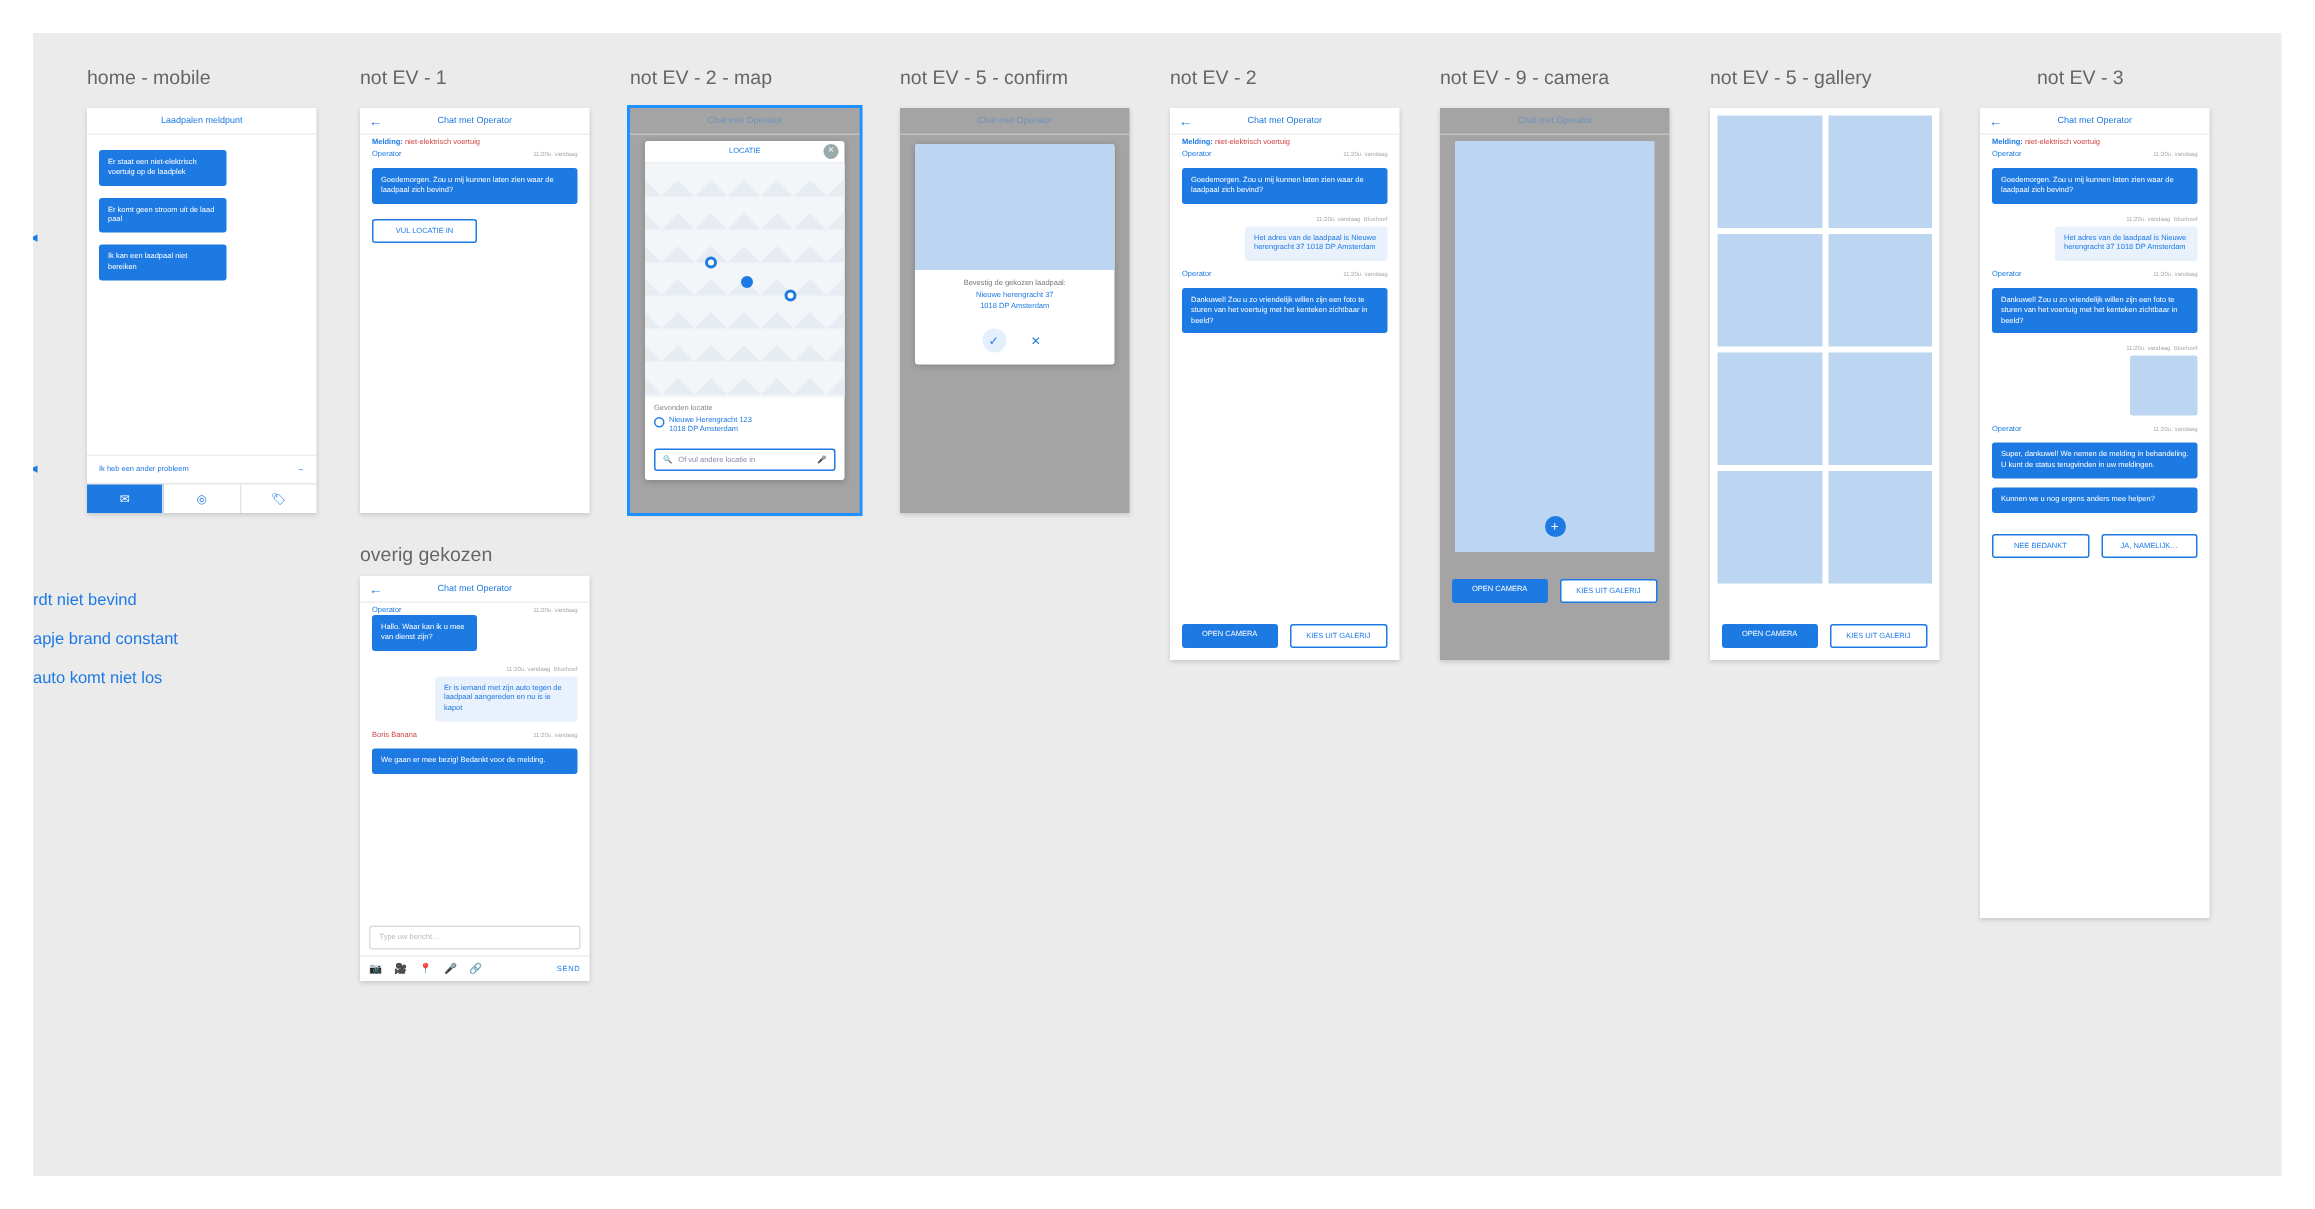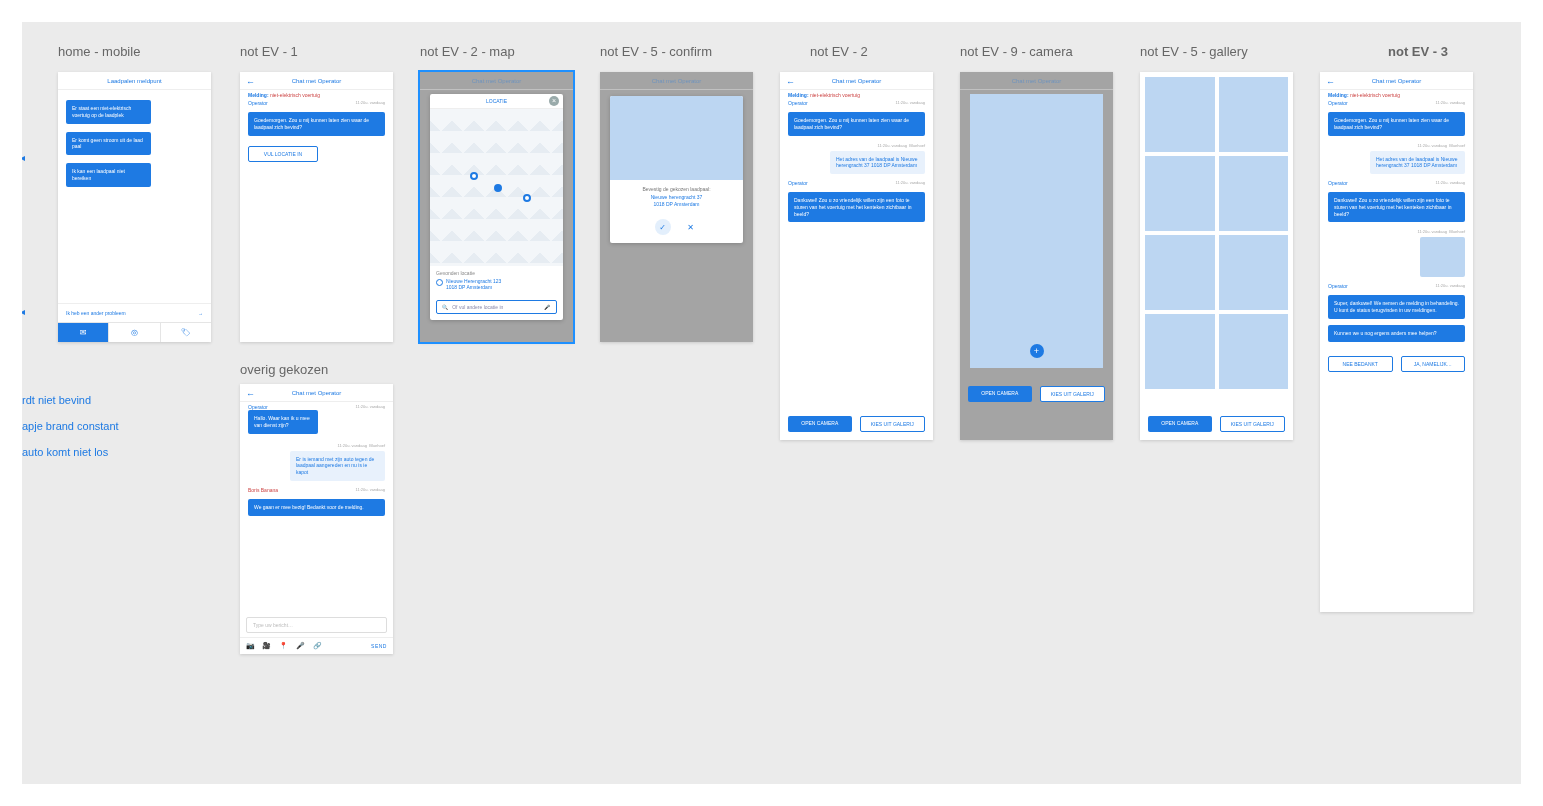"not EV - 2" div.frame-label { left: 788px -> 758px }
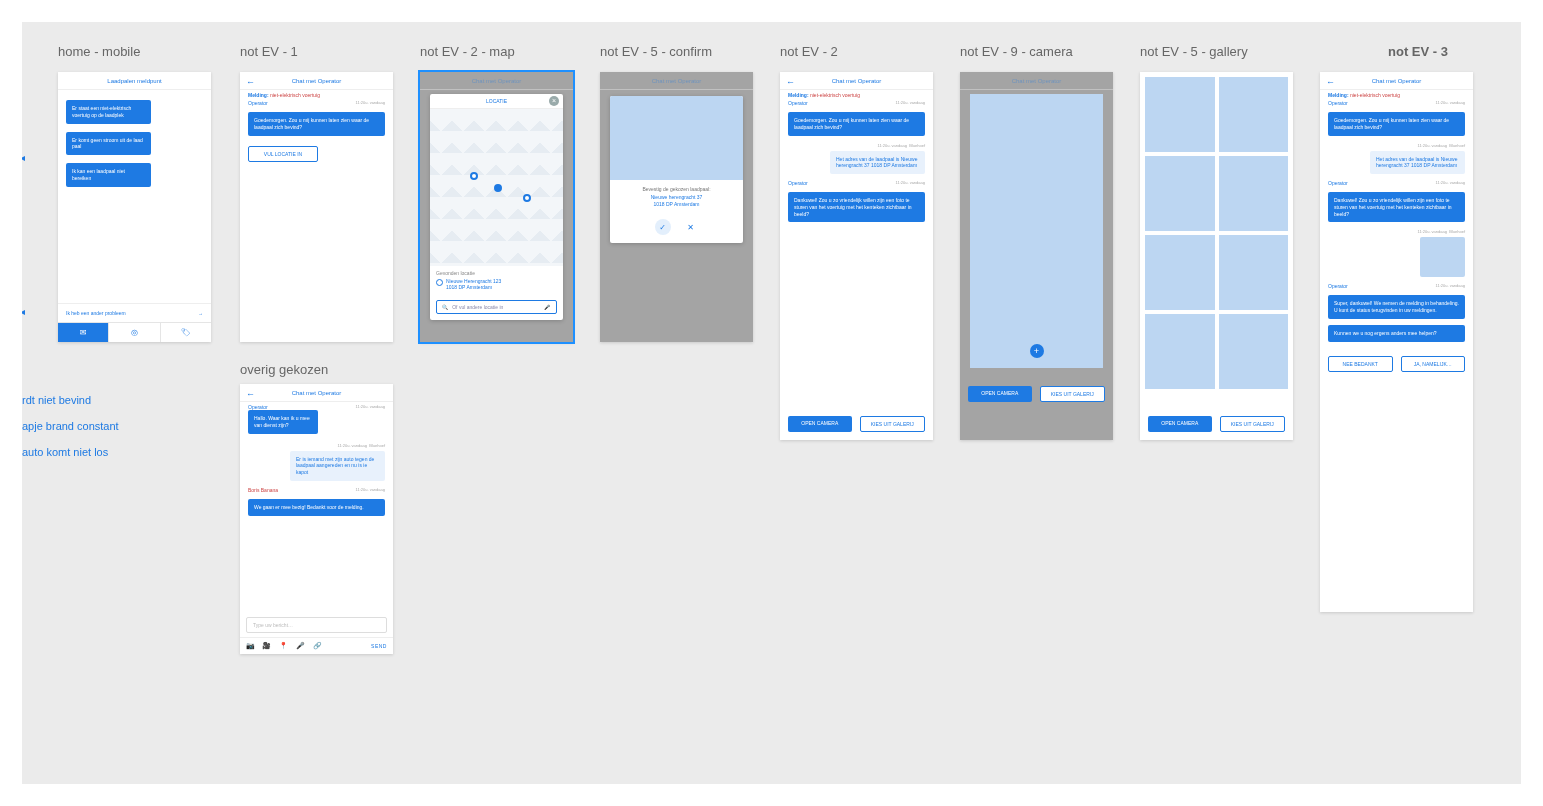"not EV - 3" div.frame-label { font-weight: bold -> none; left: 1366px -> 1336px }
